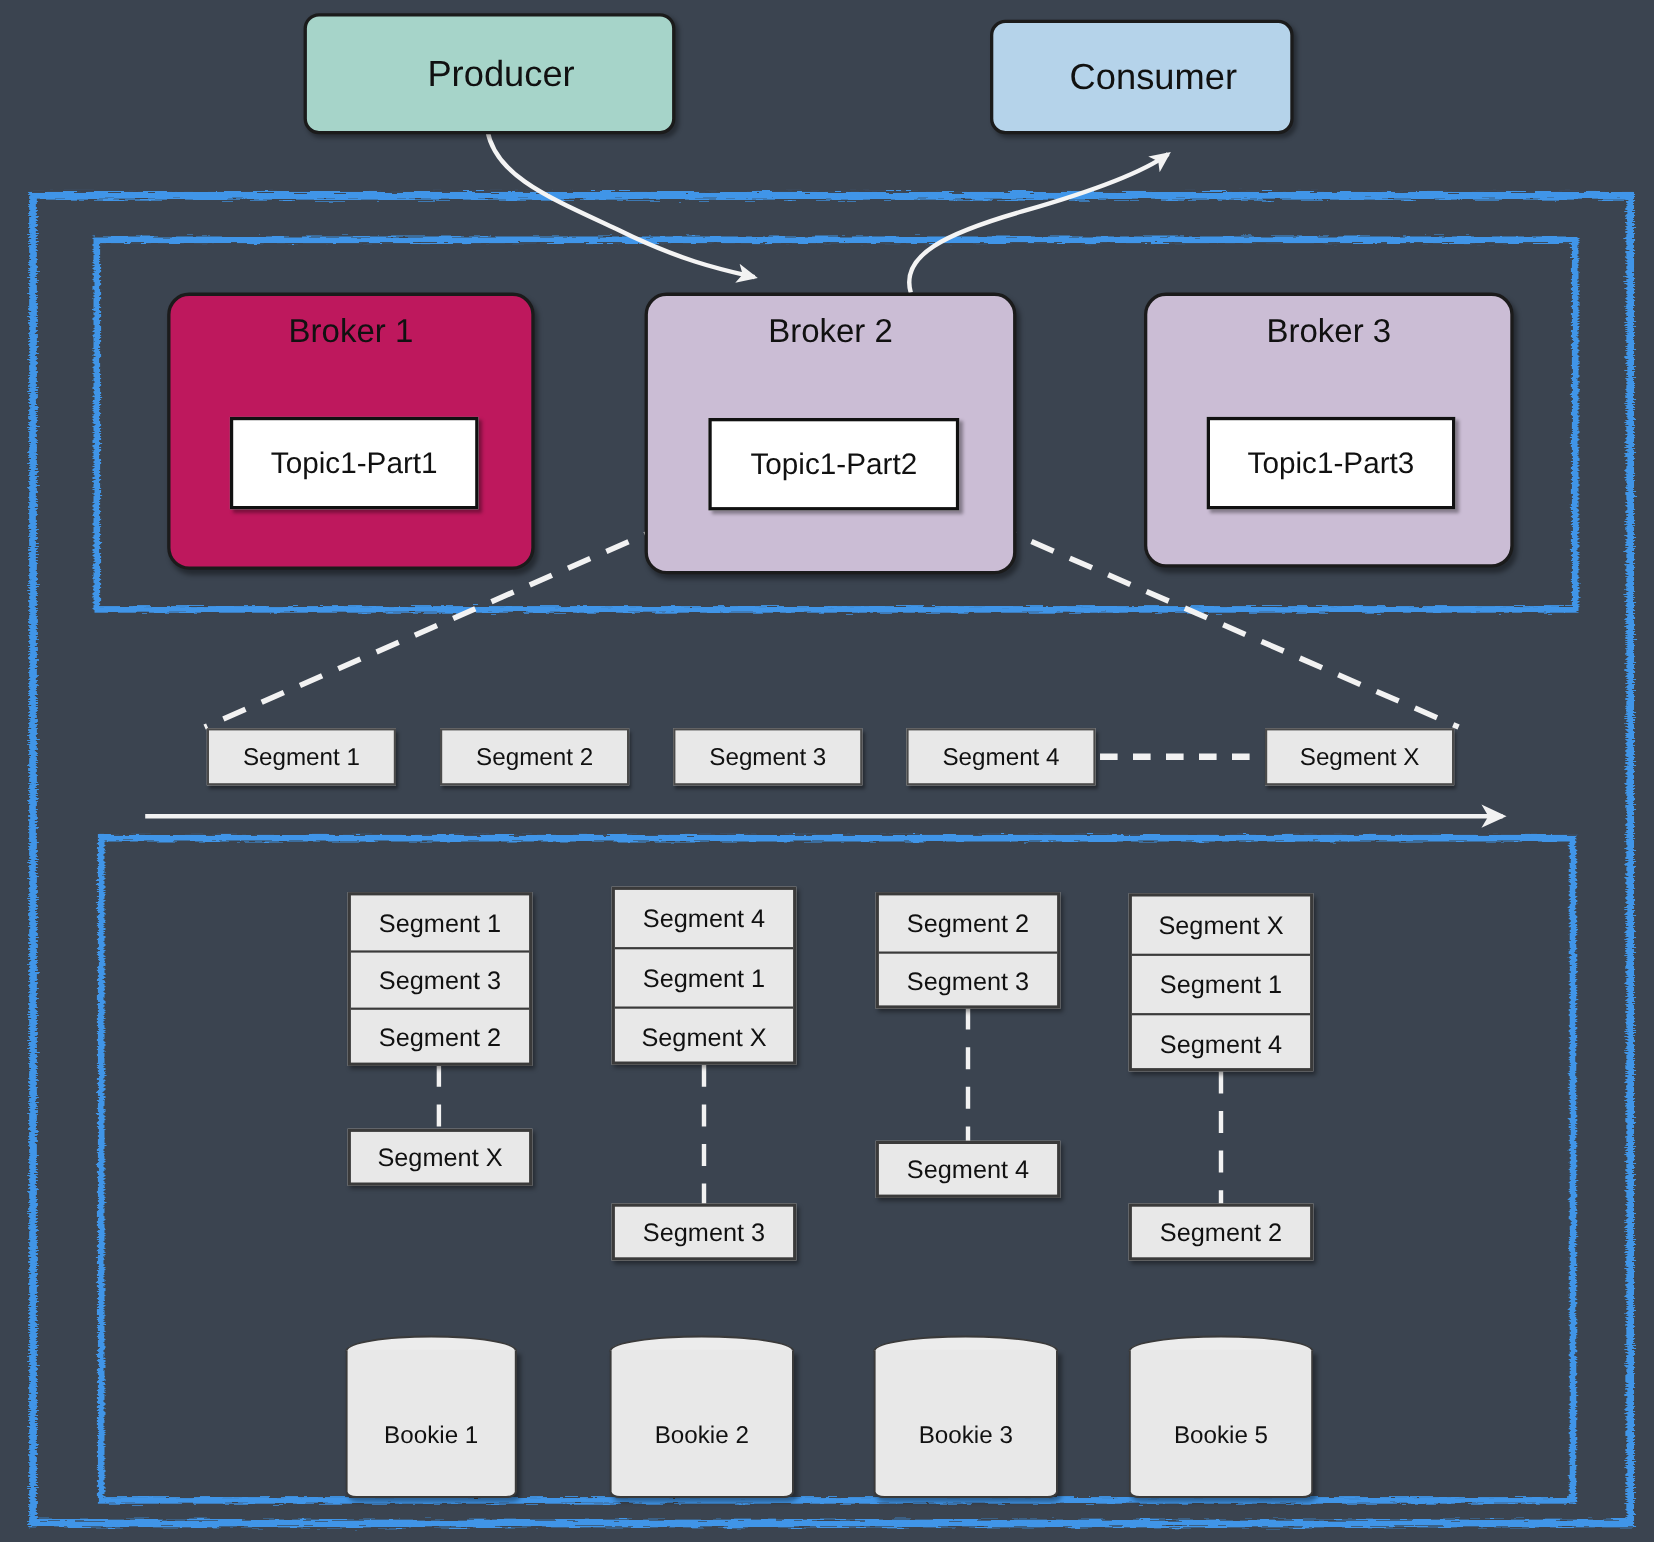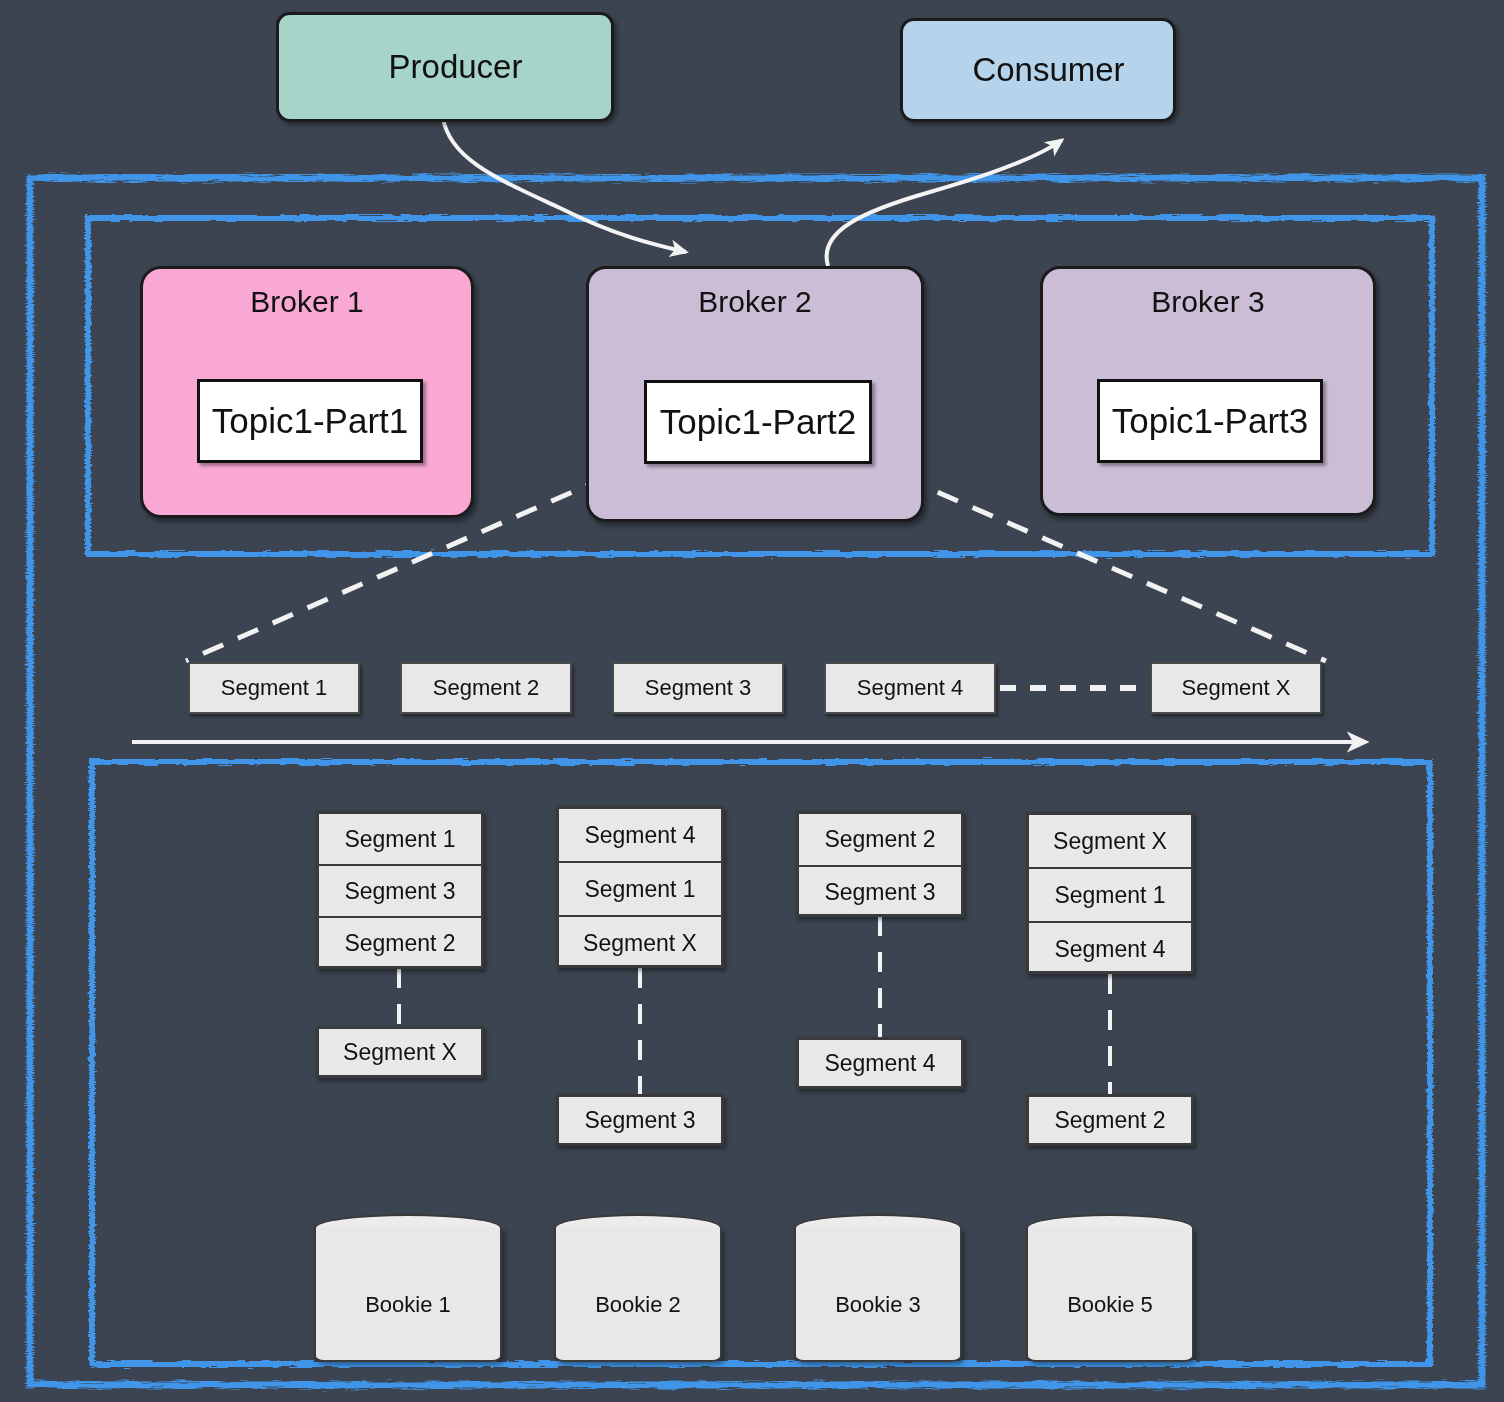"Broker 1" div.broker { background: #f9a8d4 -> #be185d; border-radius: 21px -> none; left: 140px -> 152px }
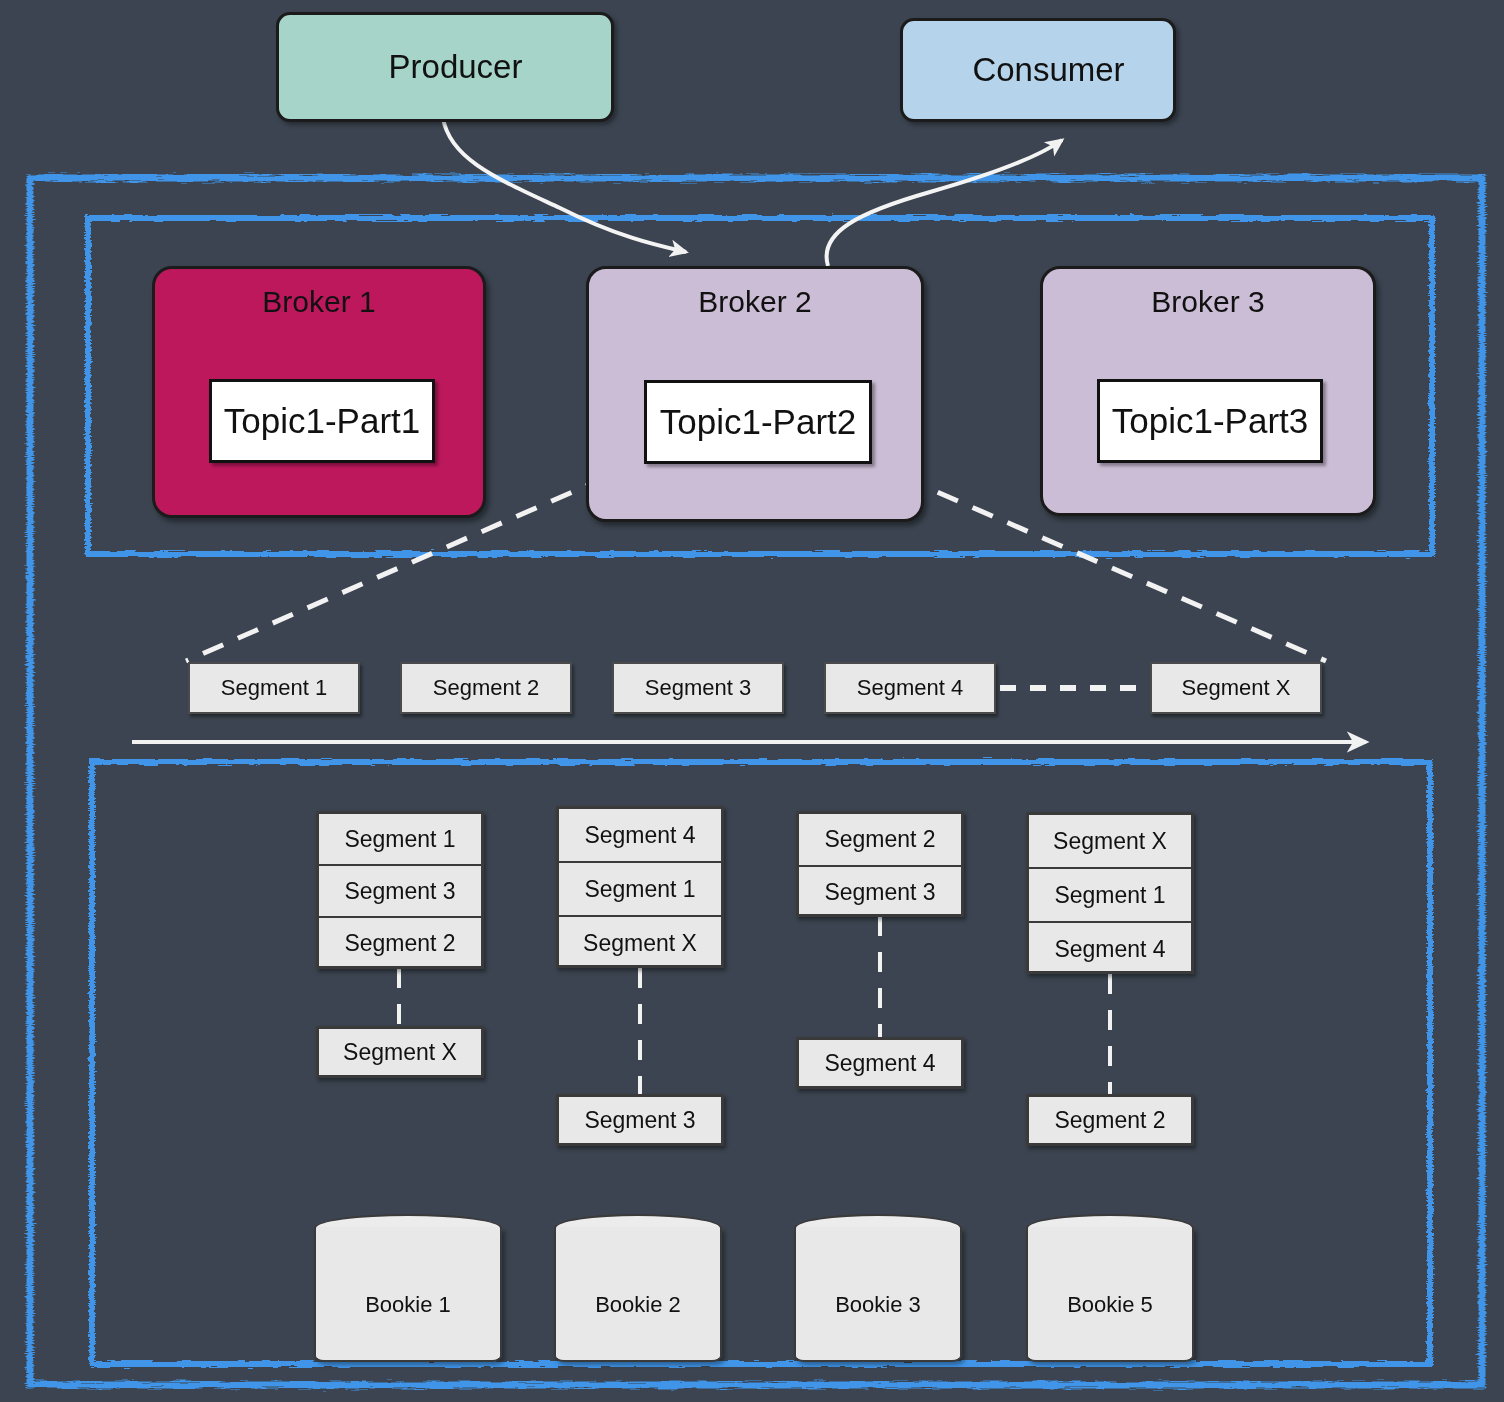"Topic1-Part1" .partition { font-size: 35px -> 27px }
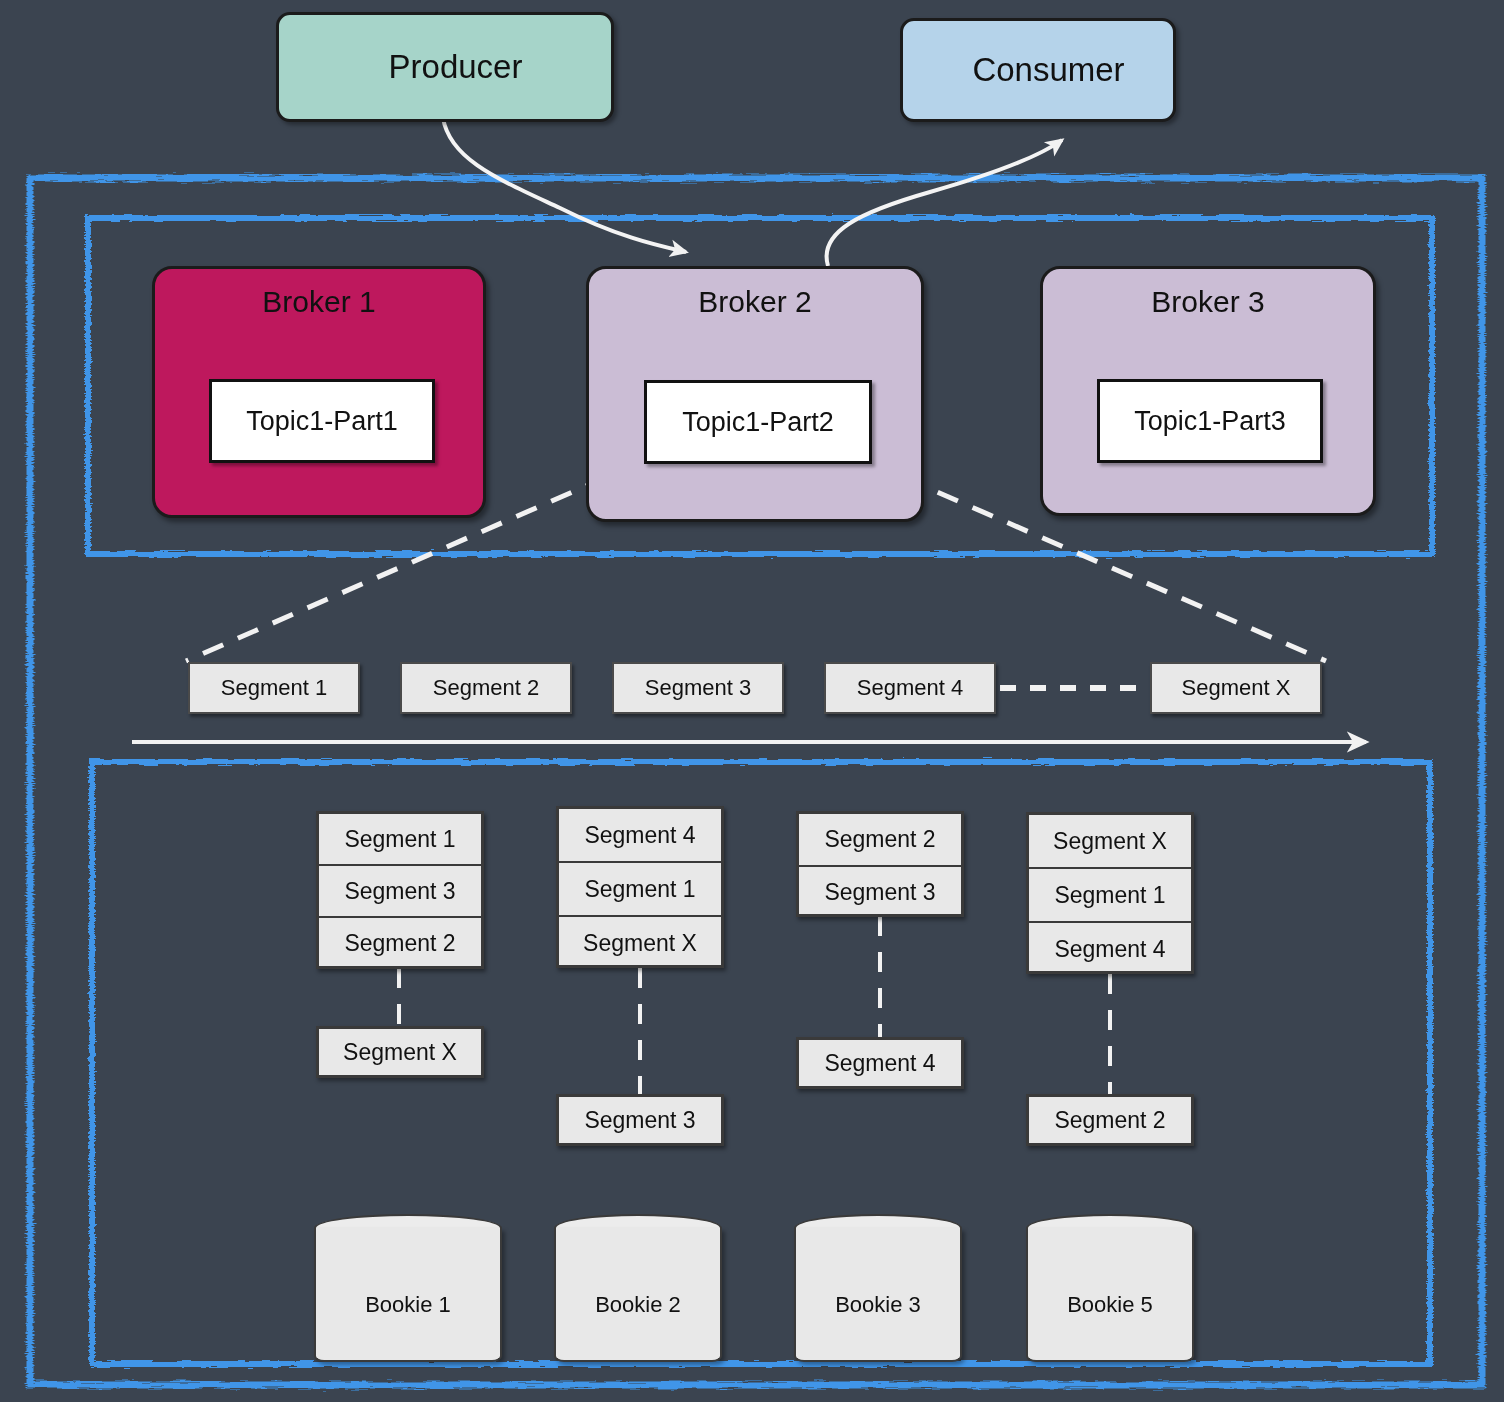"Bookie 1" div.bookie { width: 188px -> 156px }
